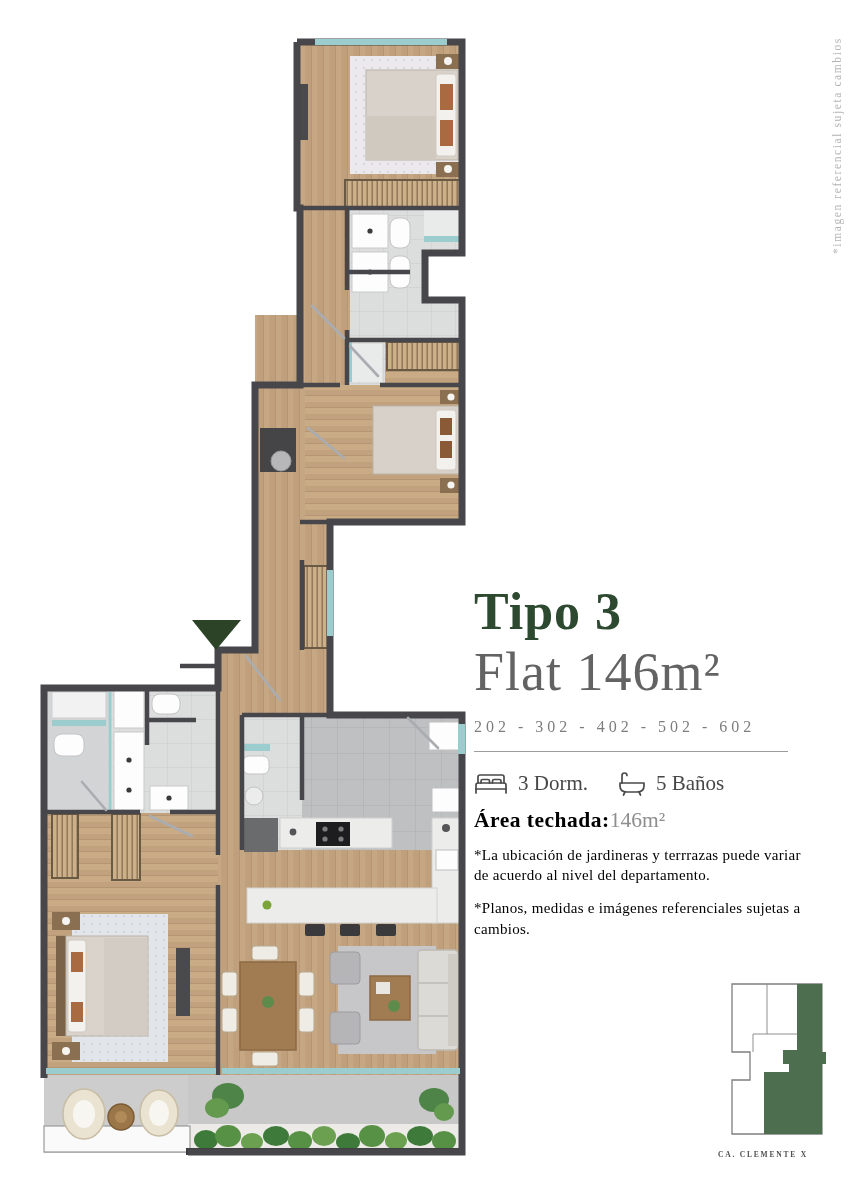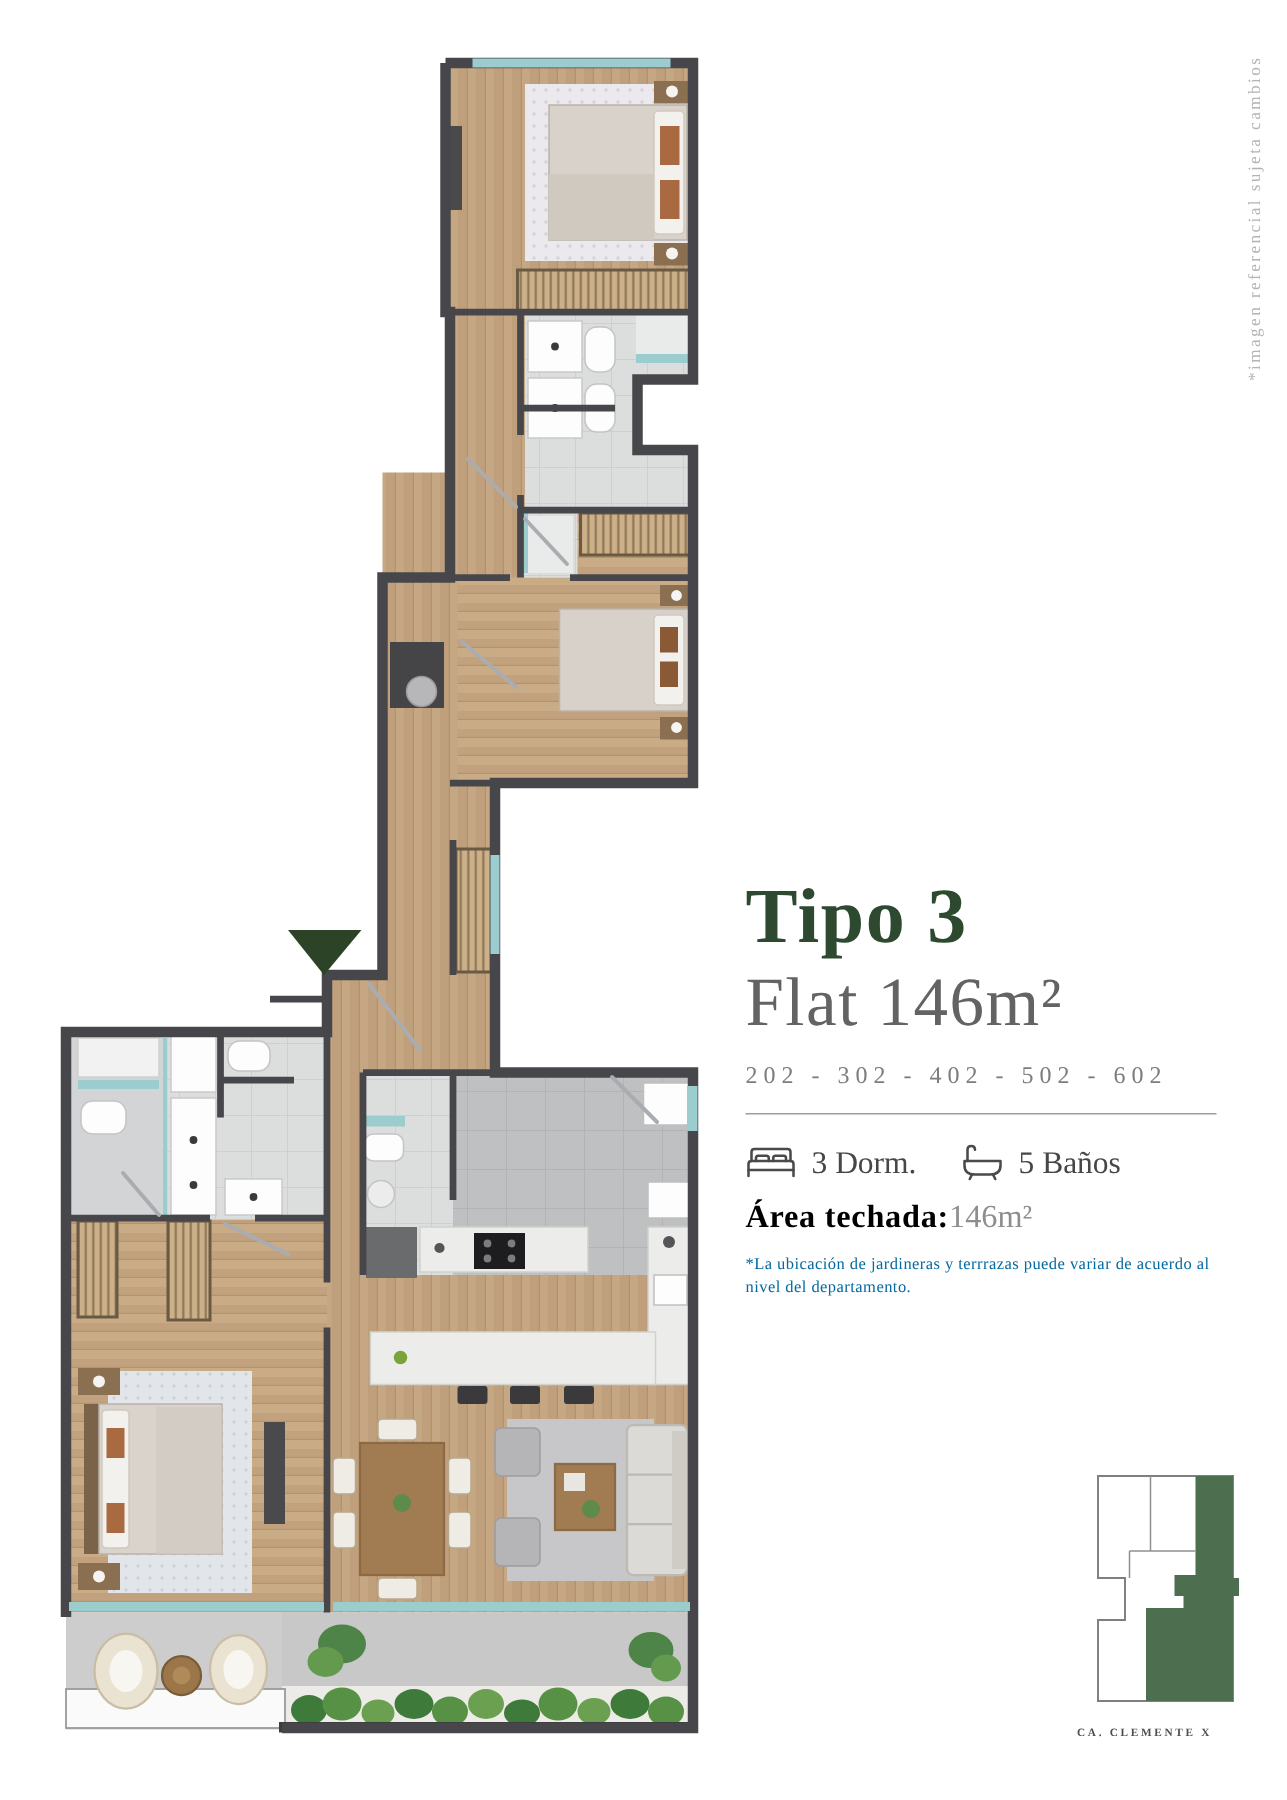"Tipo 3" .info { left: 497px -> 474px }
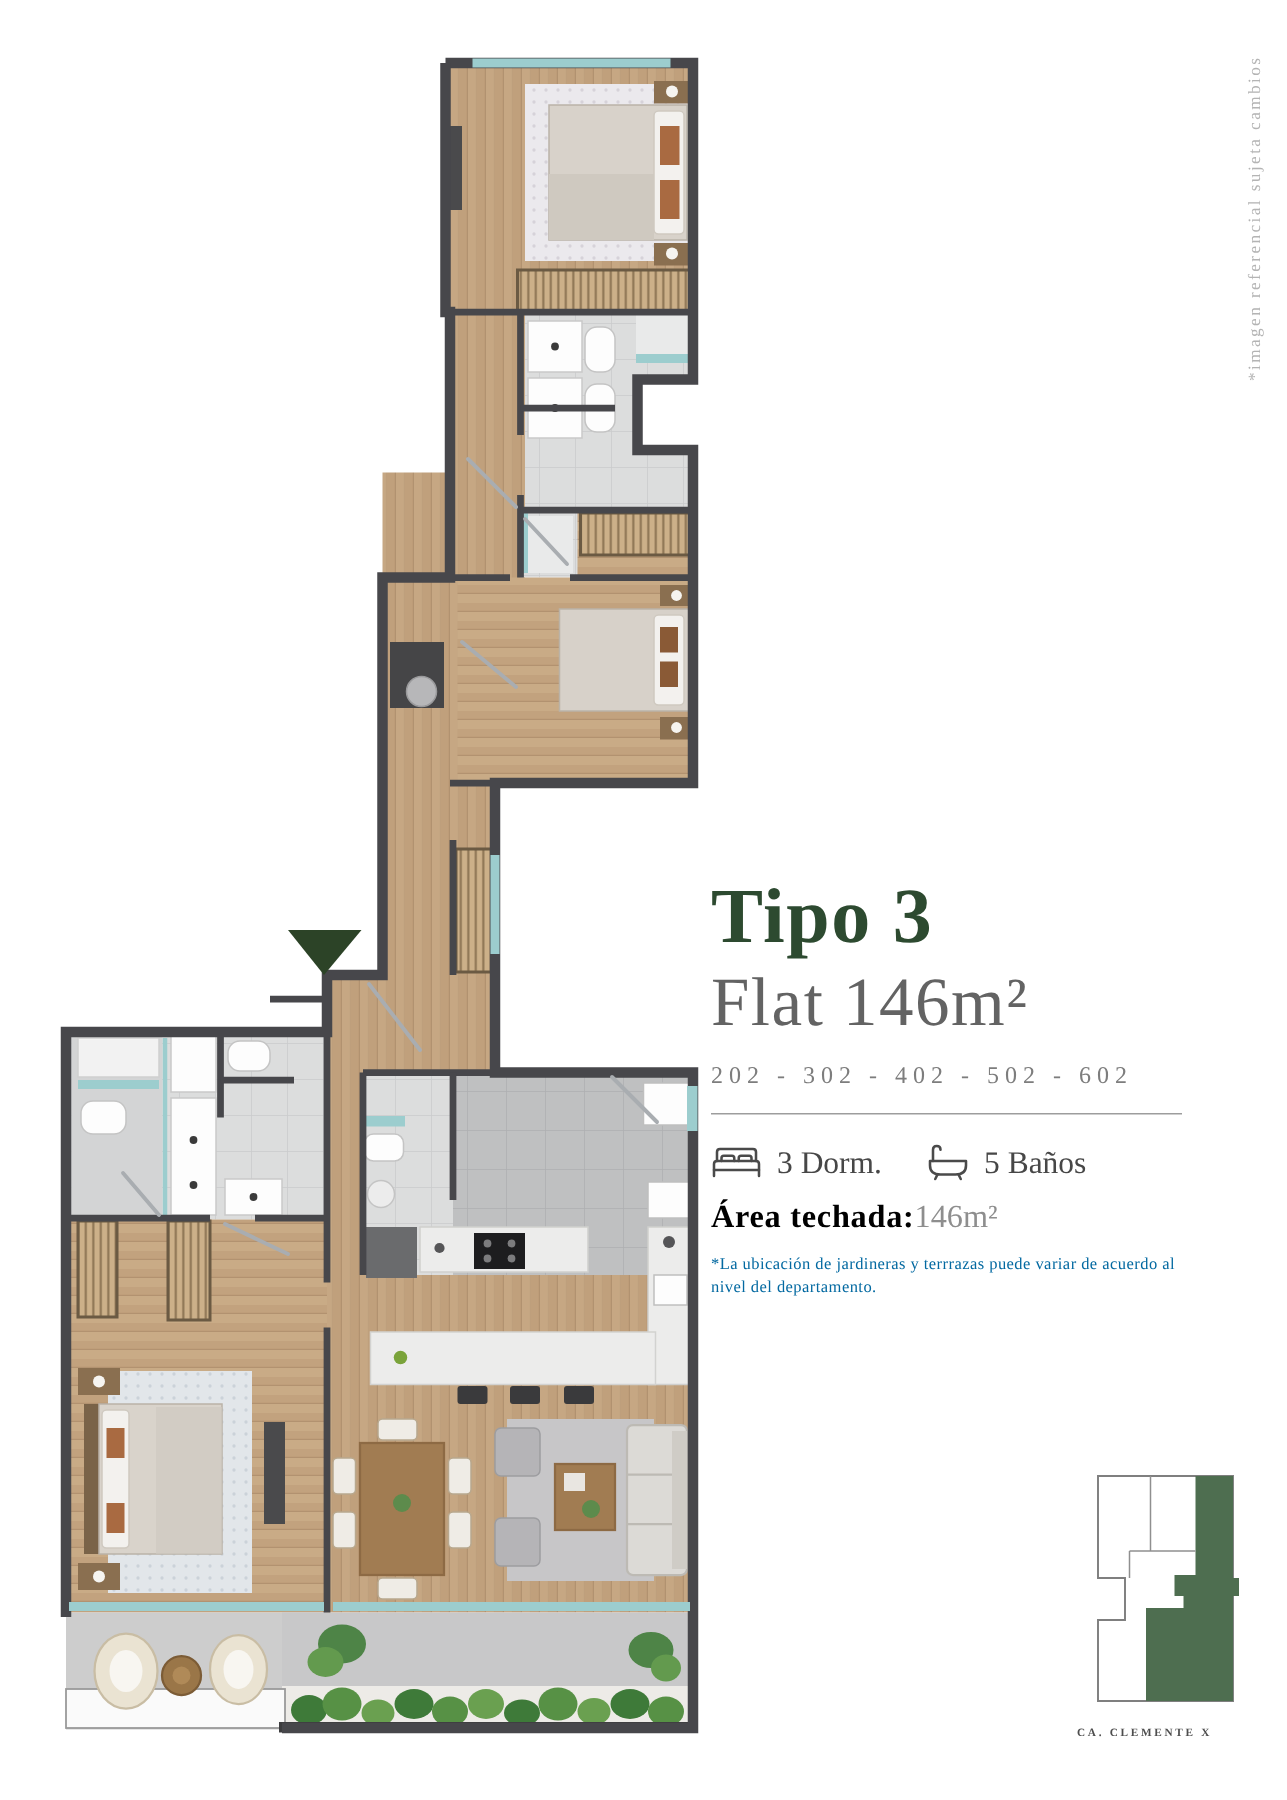"Flat 146m²" .subtitle { font-size: 46px -> 54px }
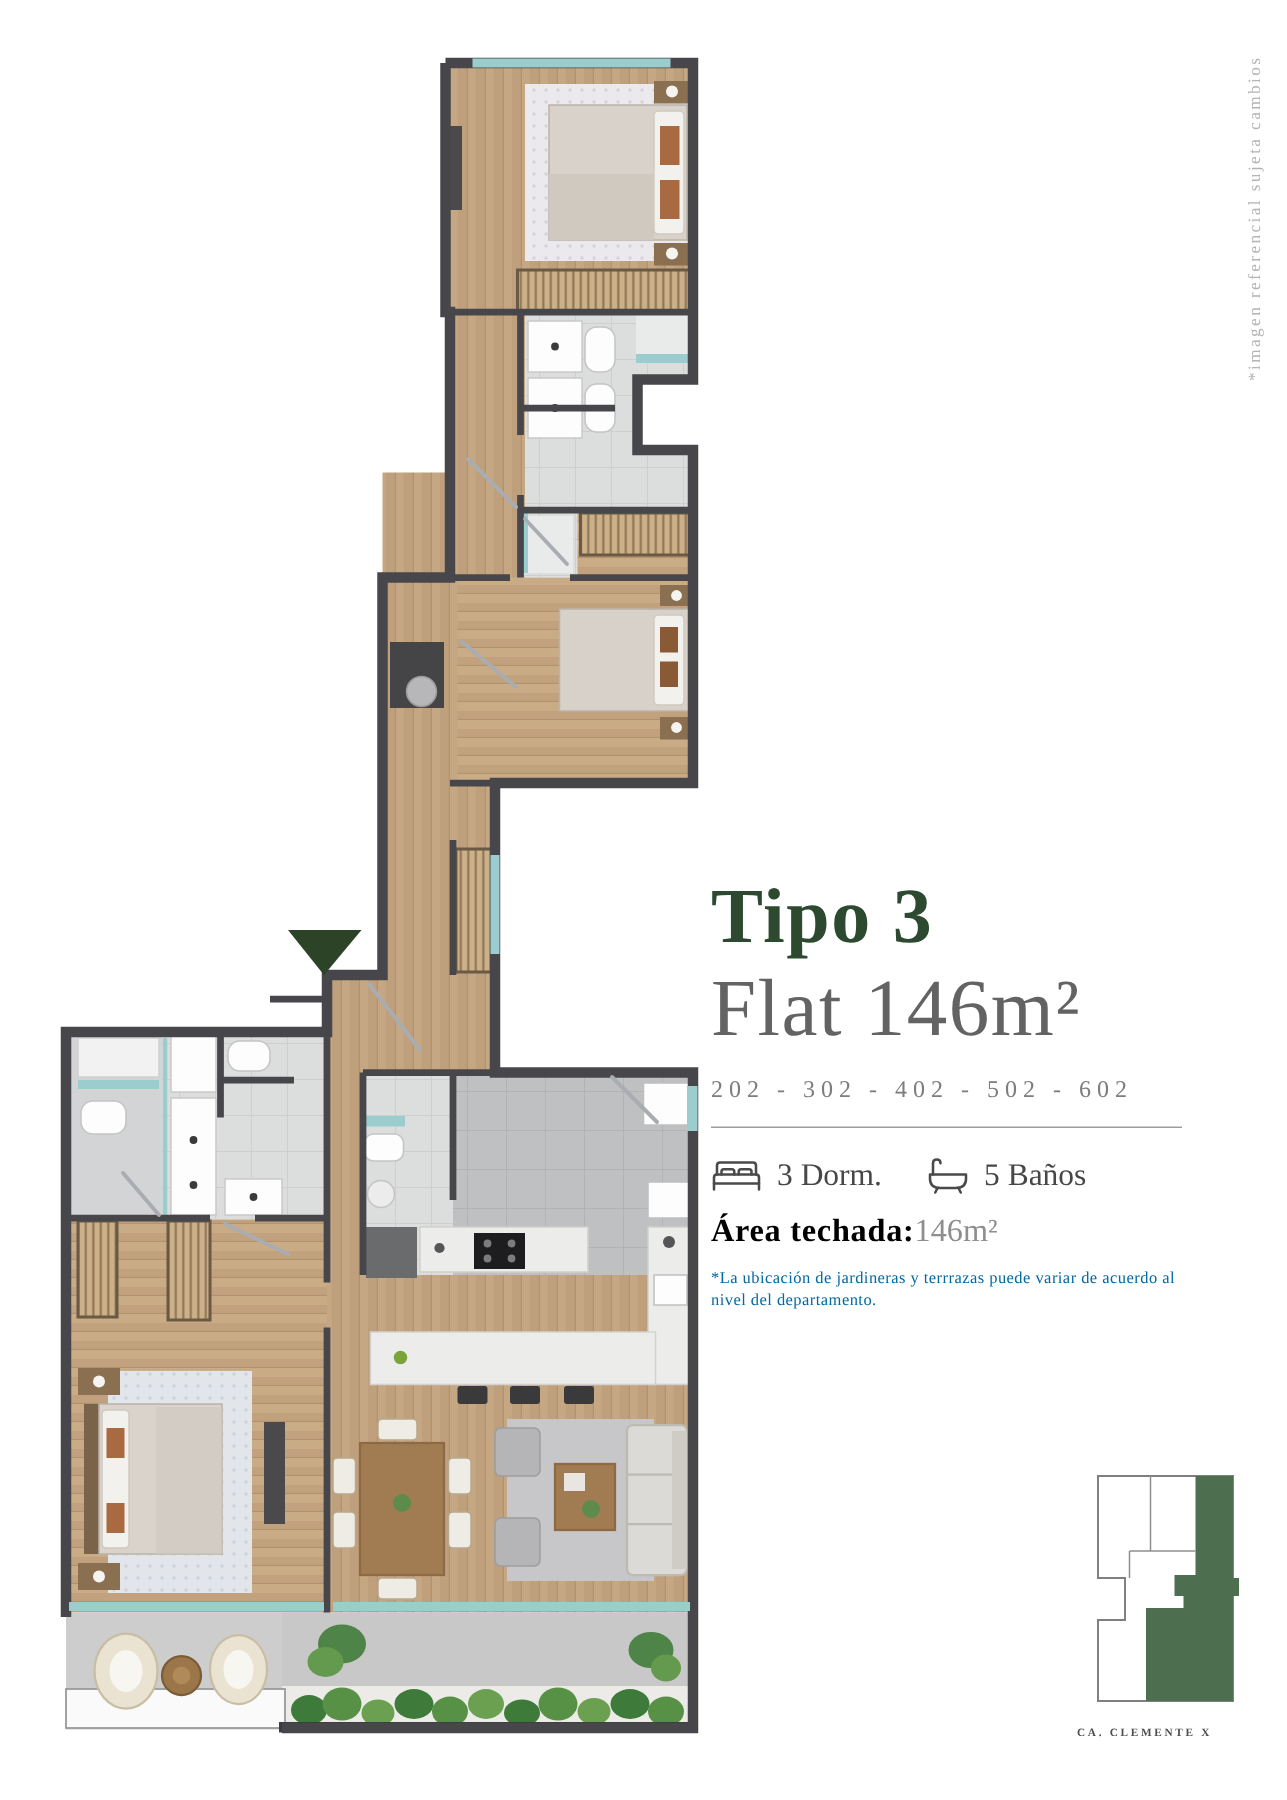"*La ubicación de jardineras y" .disclaimer { color: #0369a1 -> #000000; font-size: 11px -> 15px }
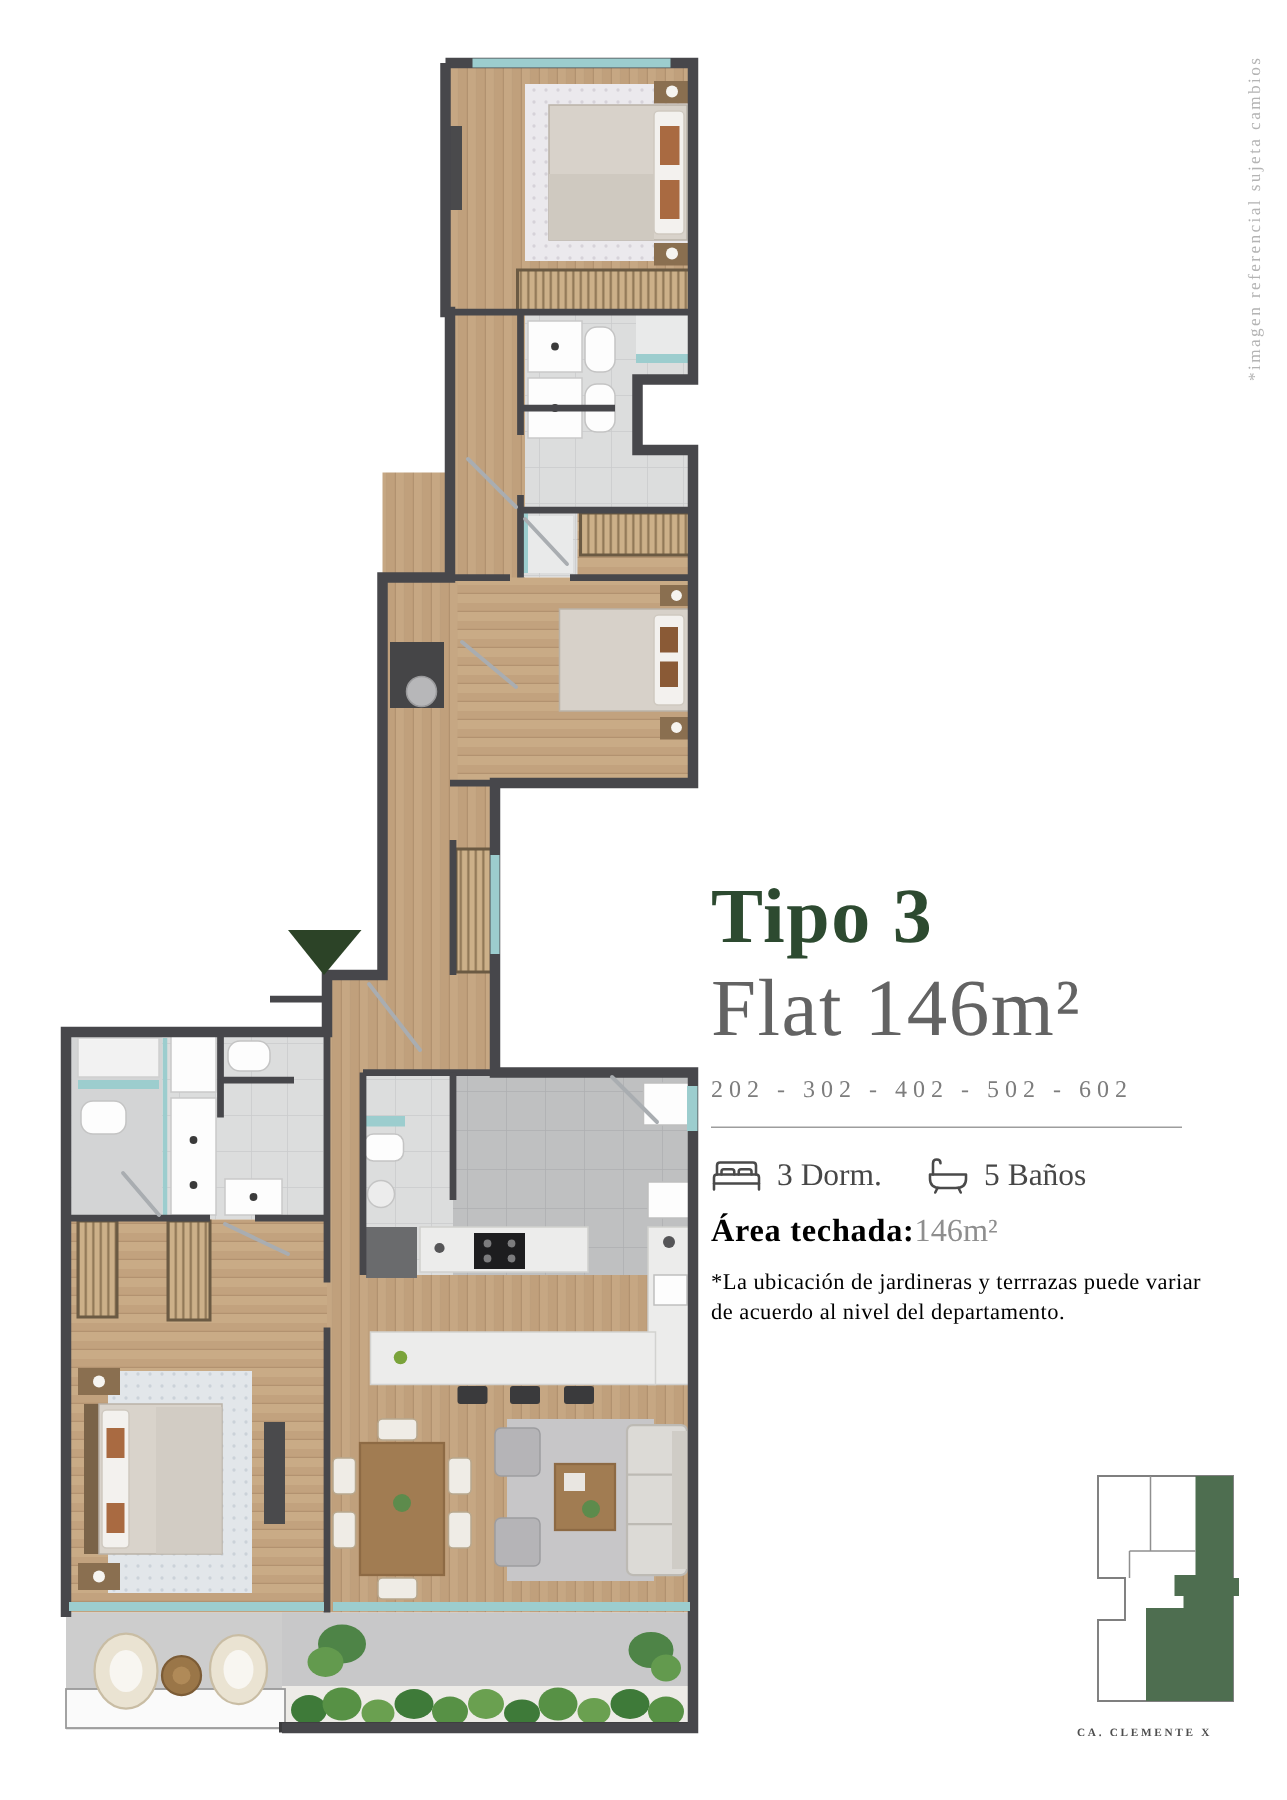"*Planos, medidas e imágenes" p.disclaimer { html: none -> <p>*Planos, medidas e imágenes referenciales sujetas a cambios.</p> }
